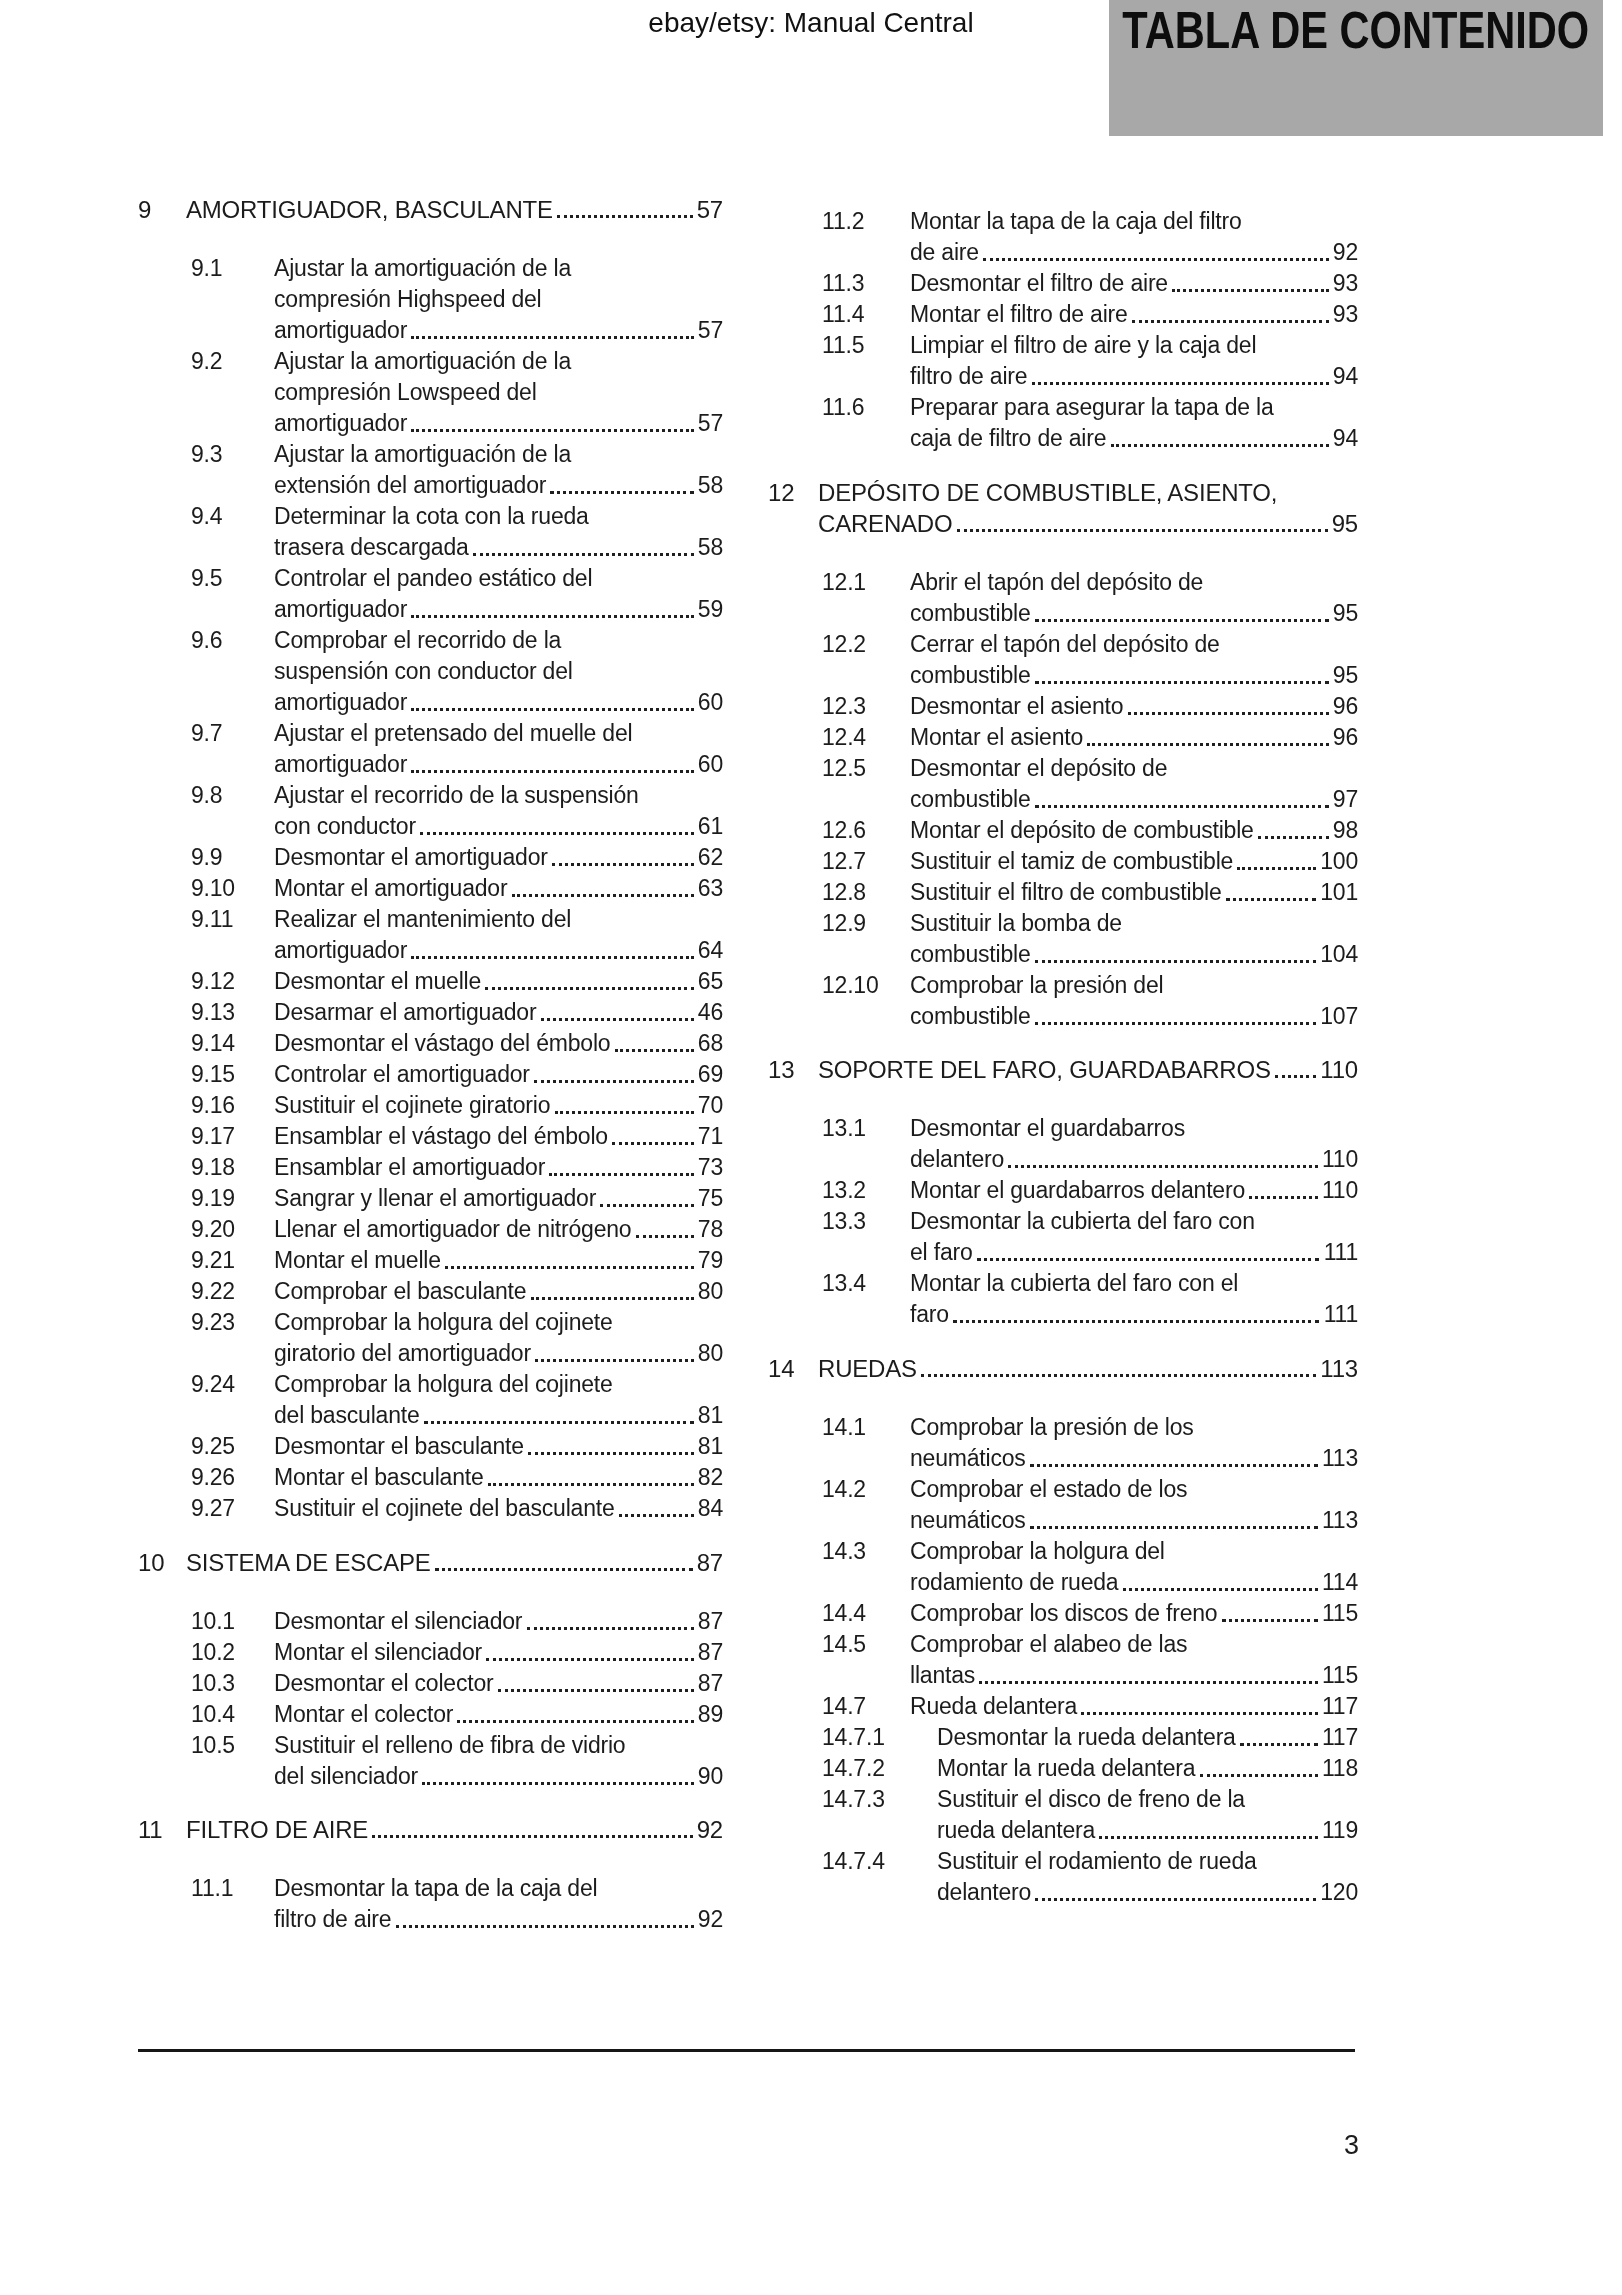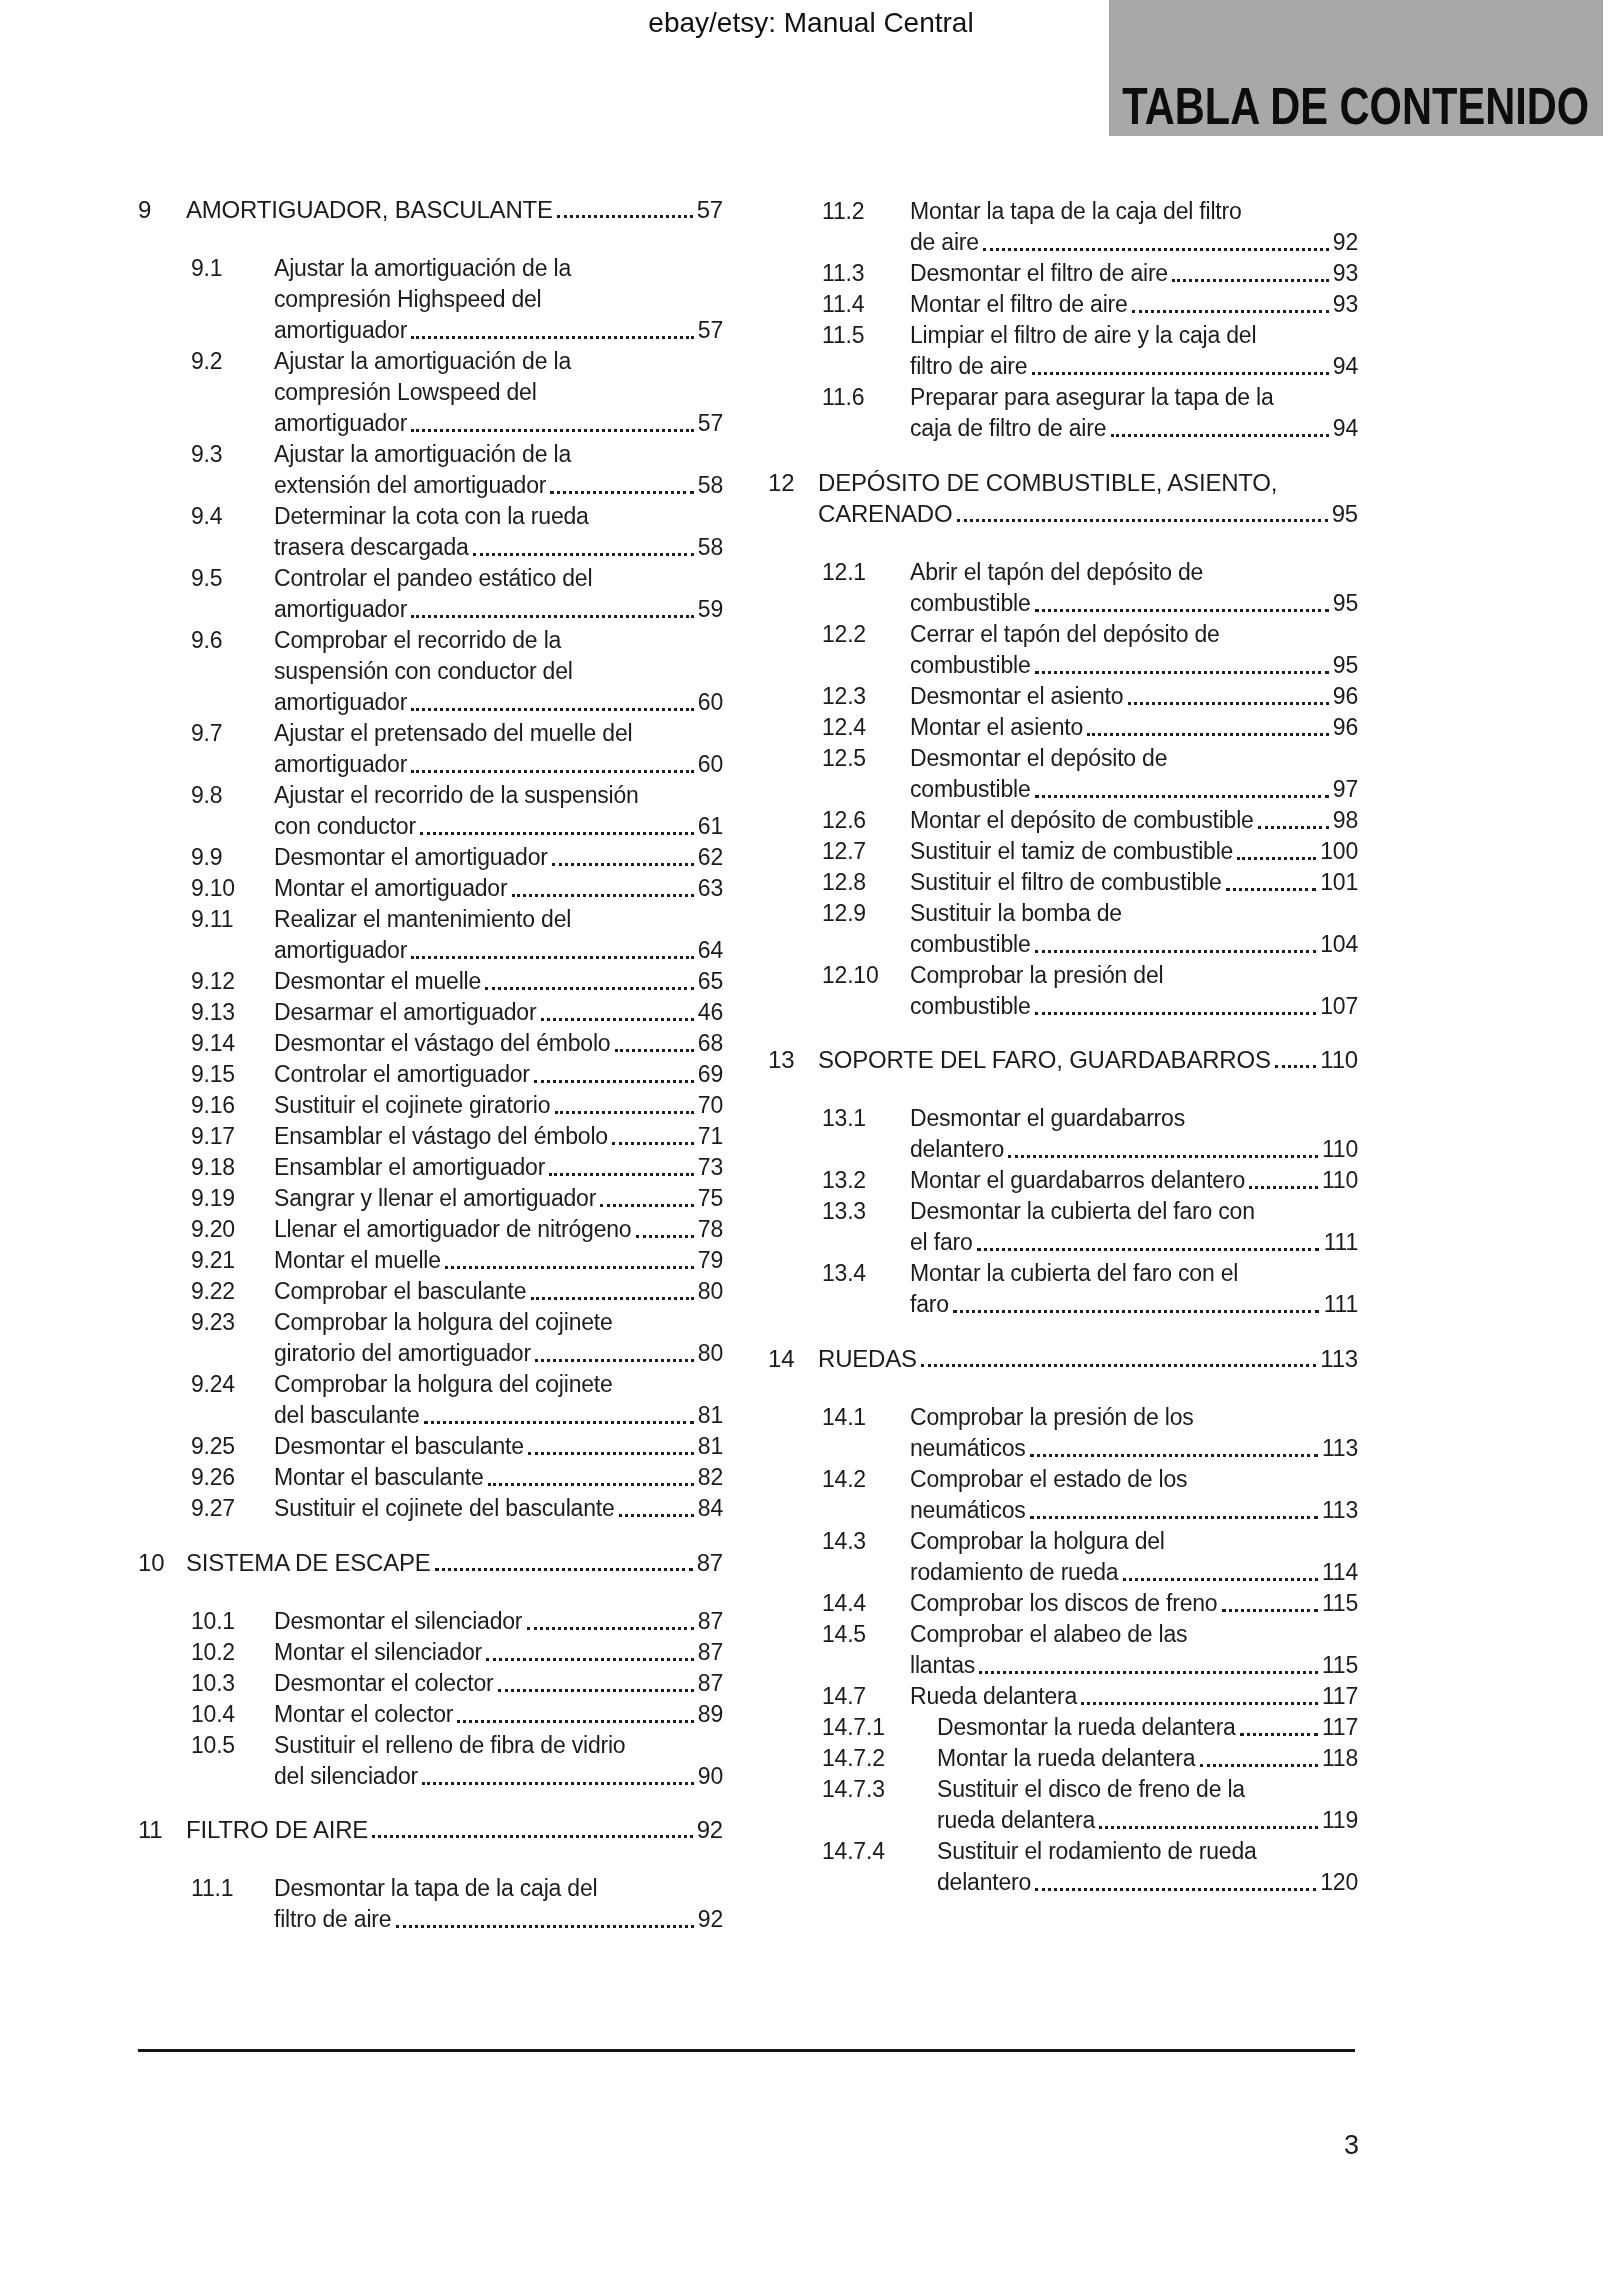"TABLA DE CONTENIDO" .title-box { align-items: flex-end -> flex-start }
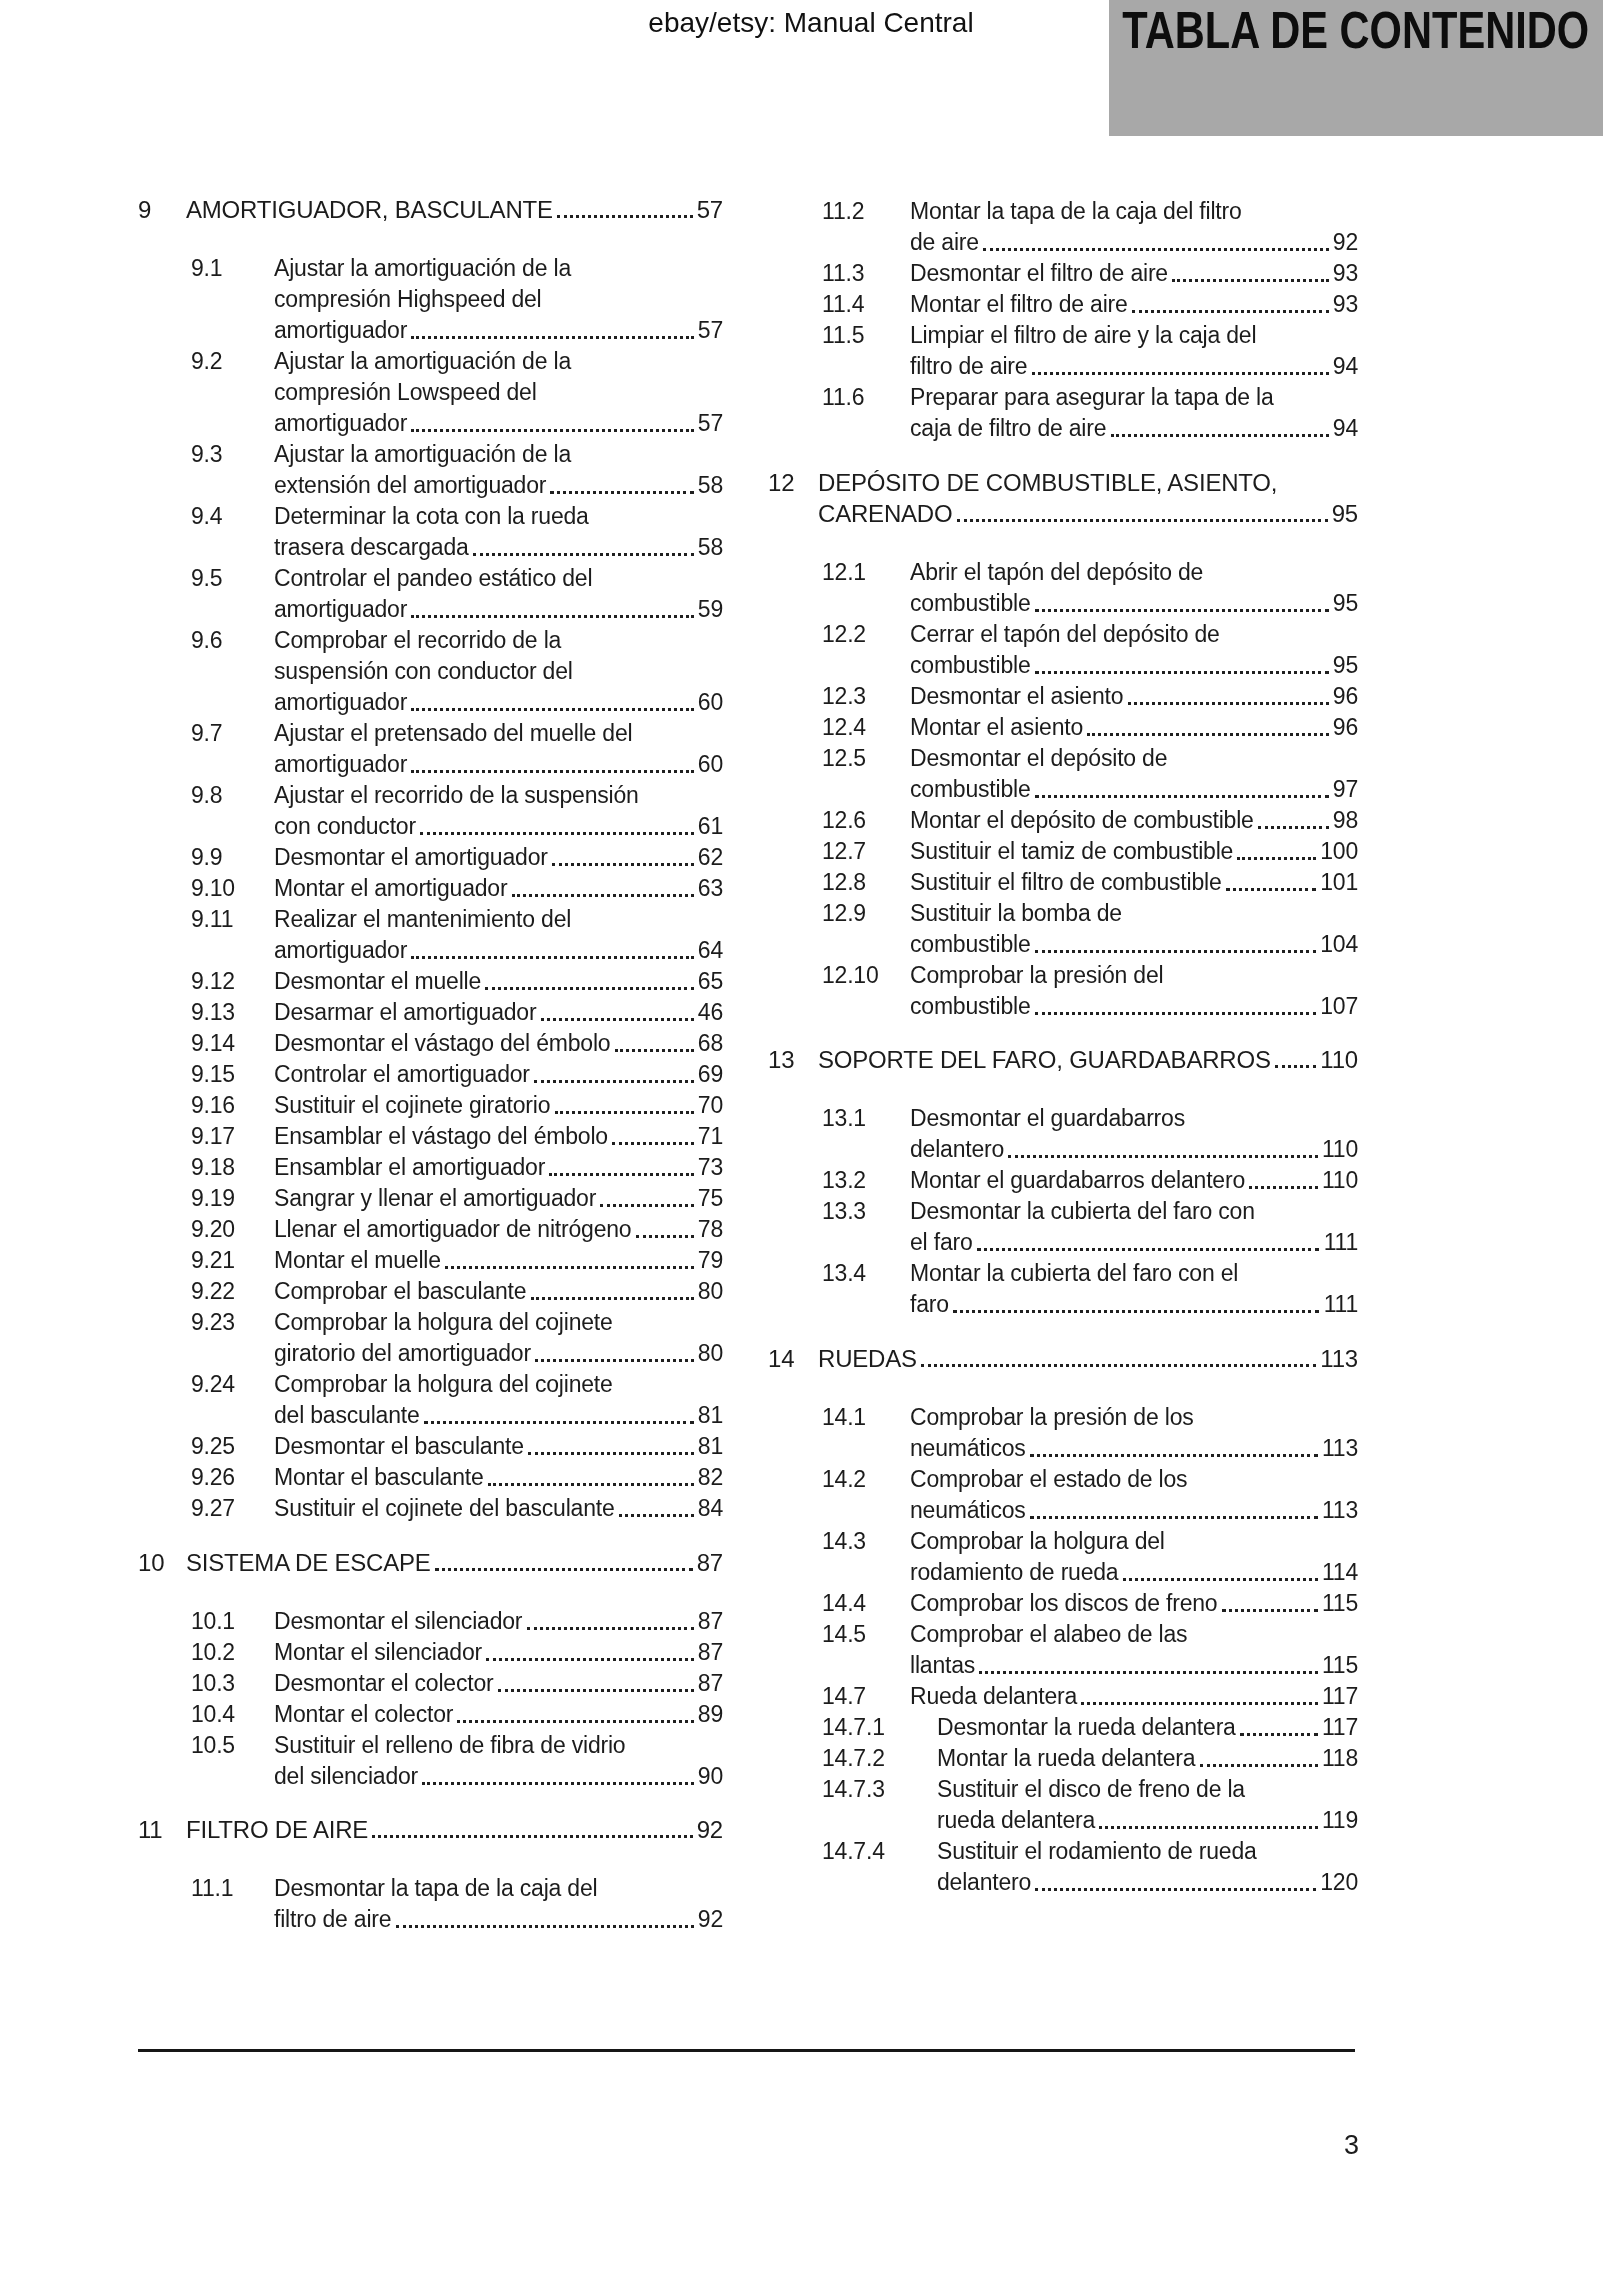"11.2" .block.cont .entries { margin-top: 2px -> 12px }
